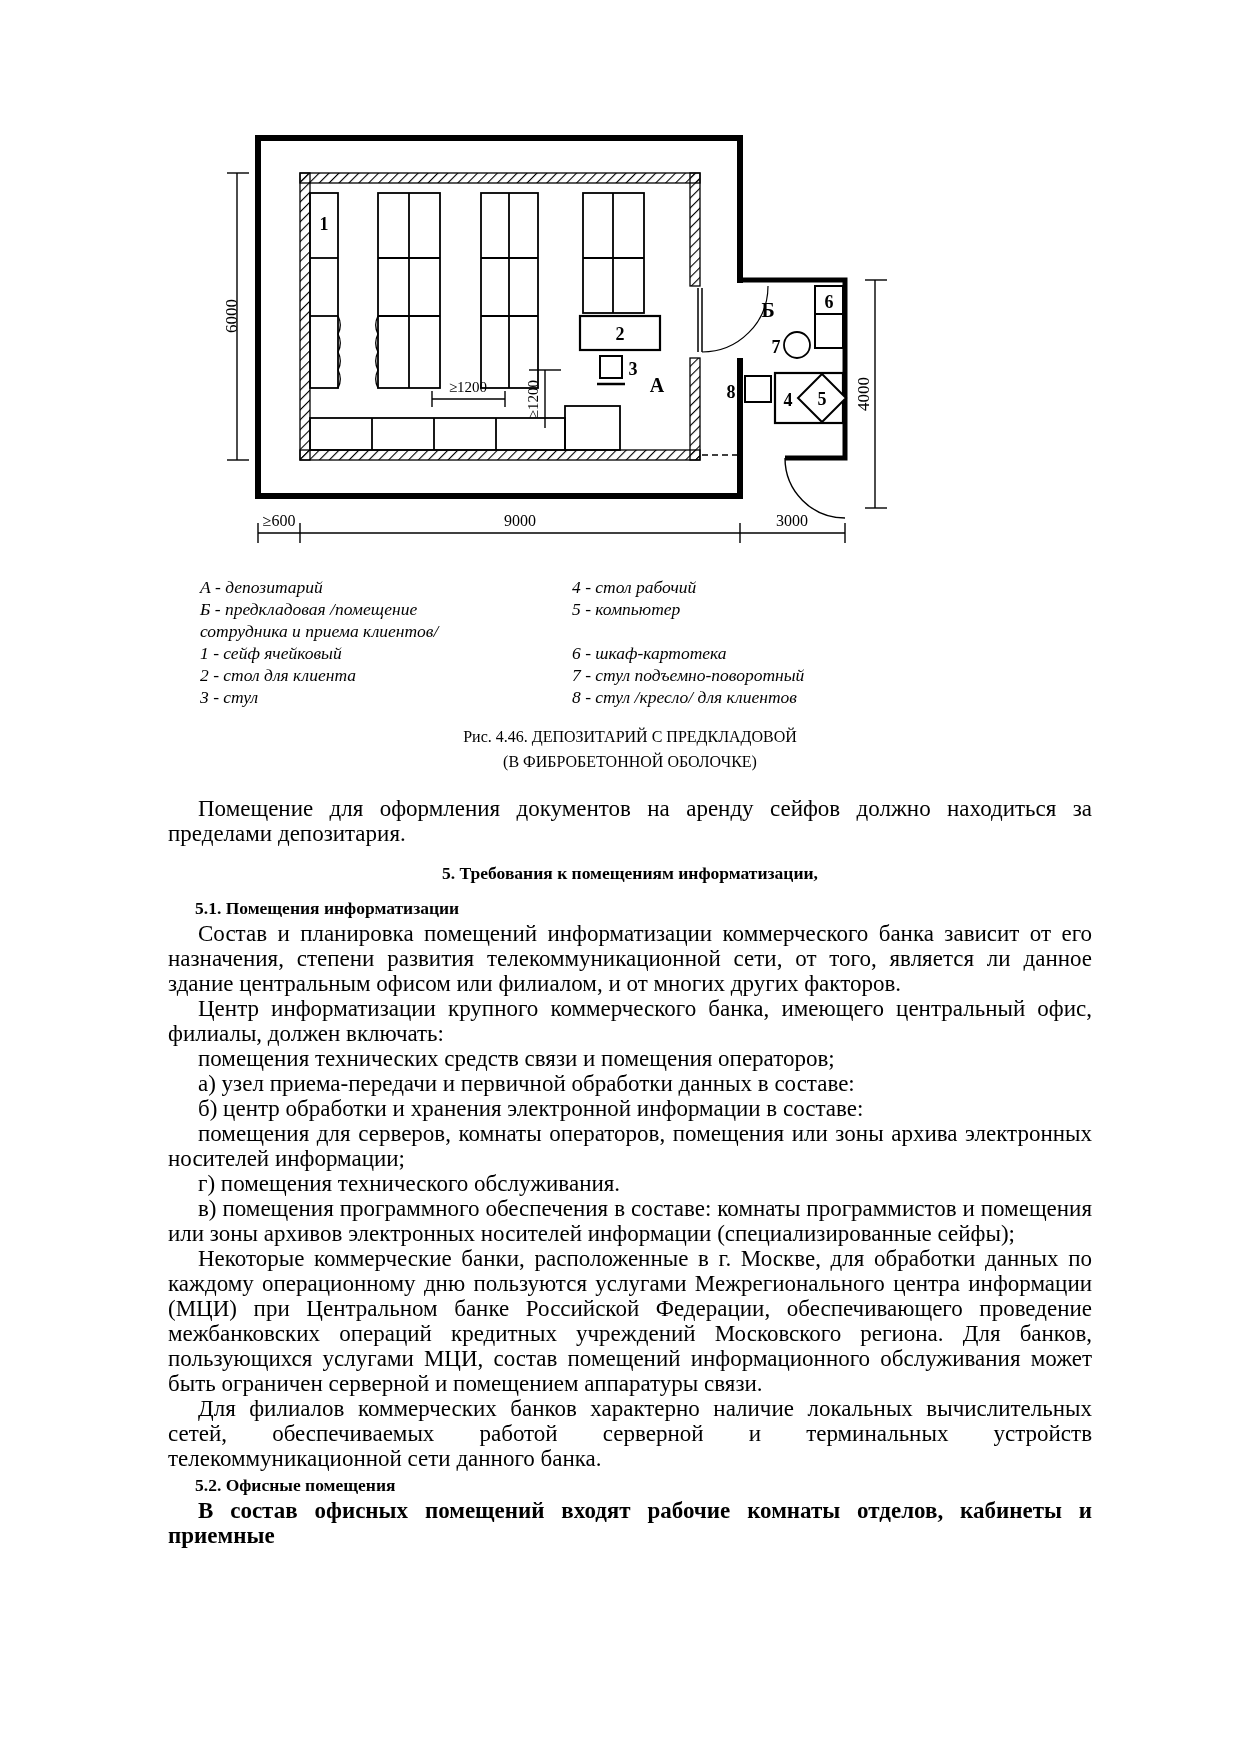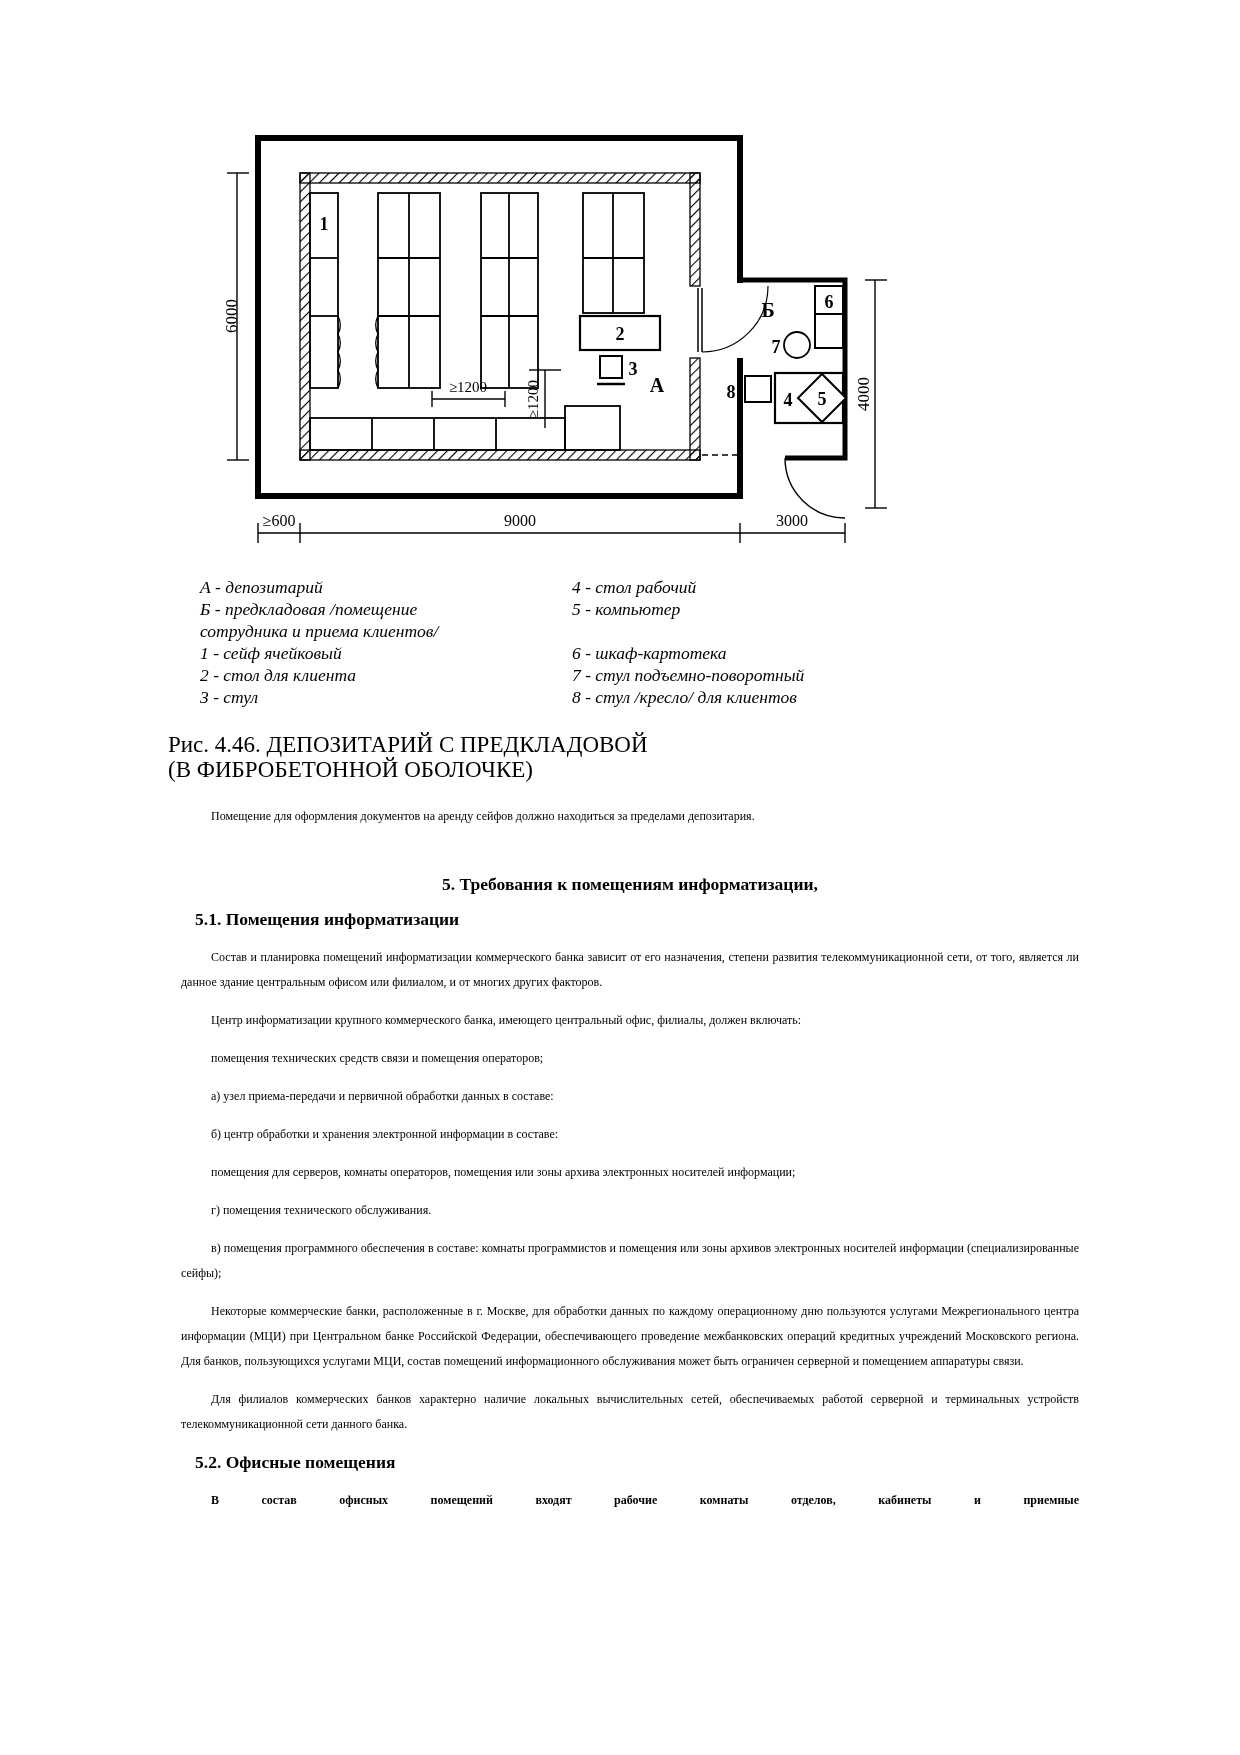"Рис. 4.46. ДЕПОЗИТАРИЙ С ПРЕДКЛАДОВОЙ" .caption { font-size: 23px -> 16px; margin-top: 24px -> 16px; text-align: none -> center }
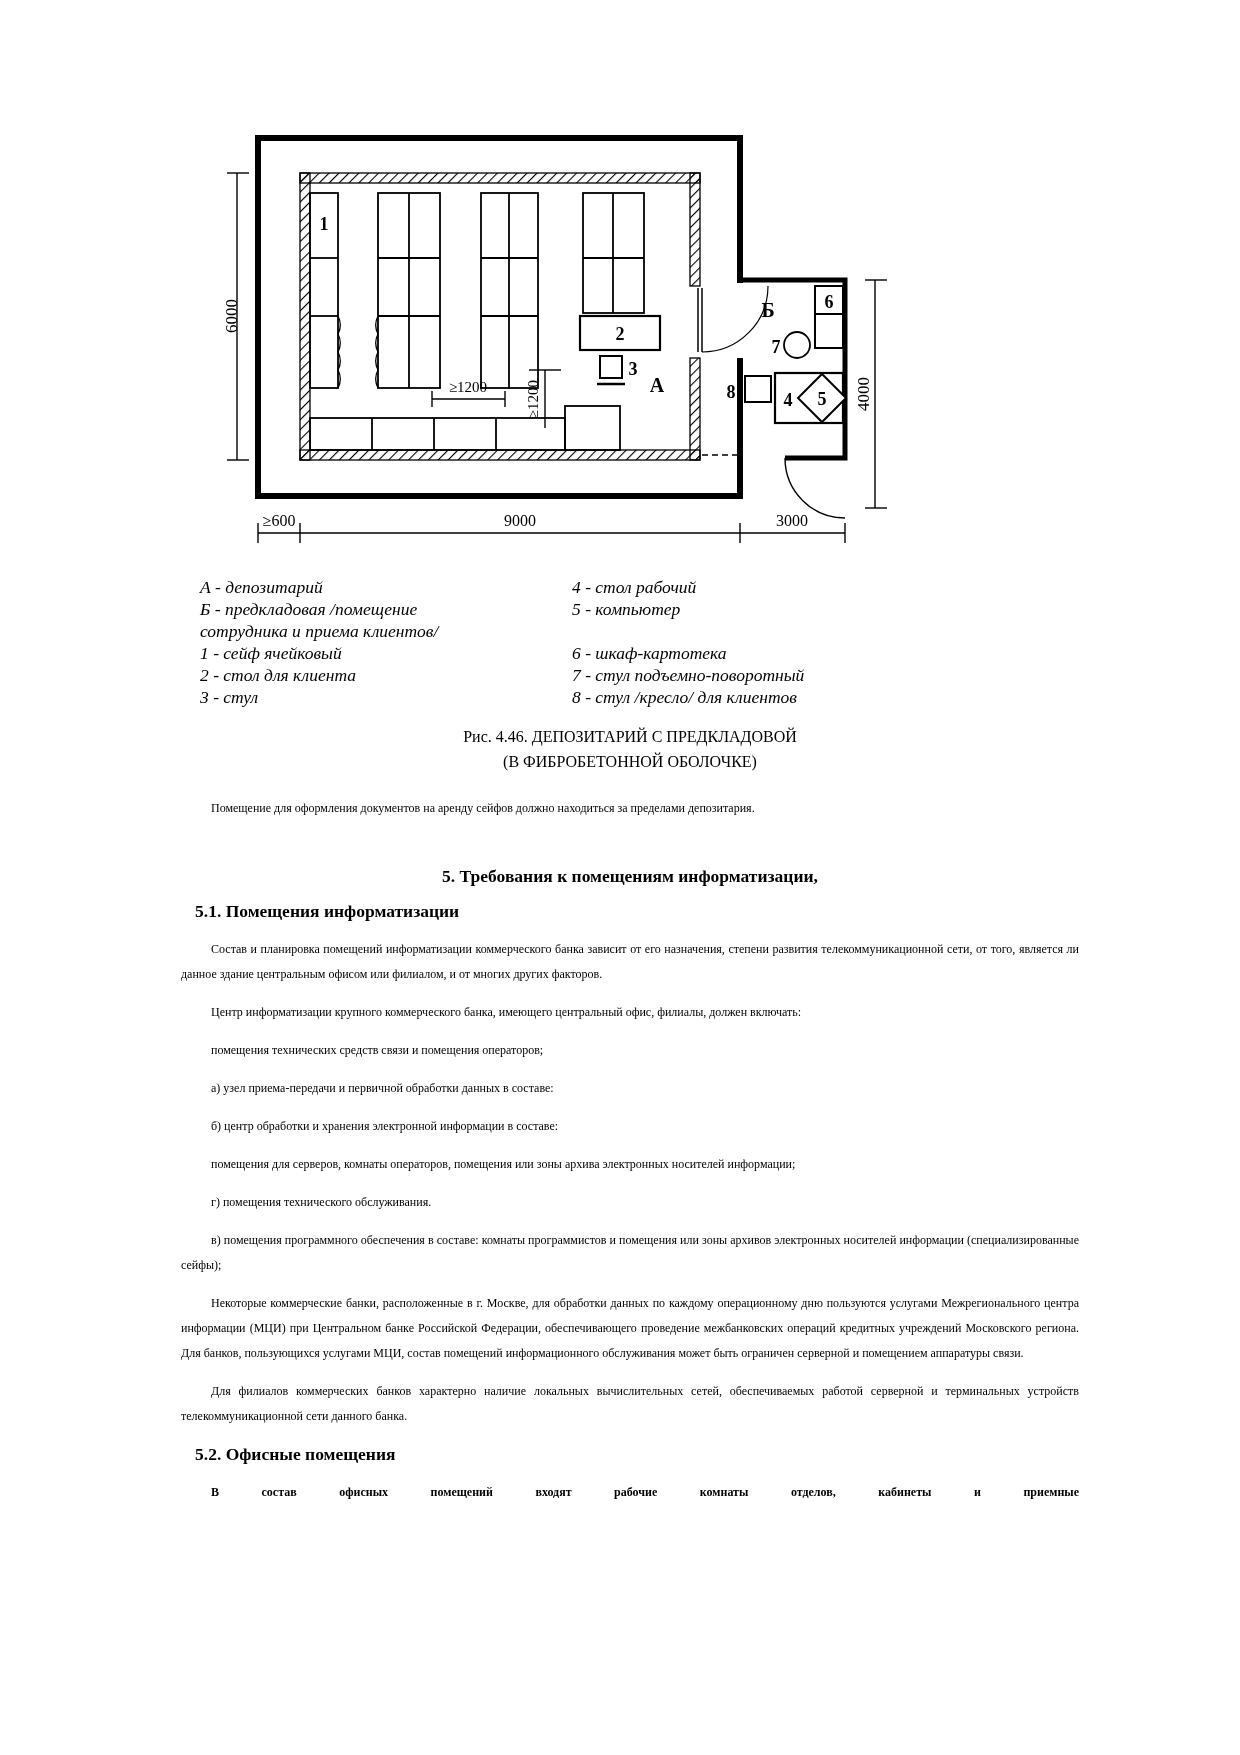"Помещение для оформления документов на" .para { font-size: 12px -> 23px; margin: 13px -> 0 }
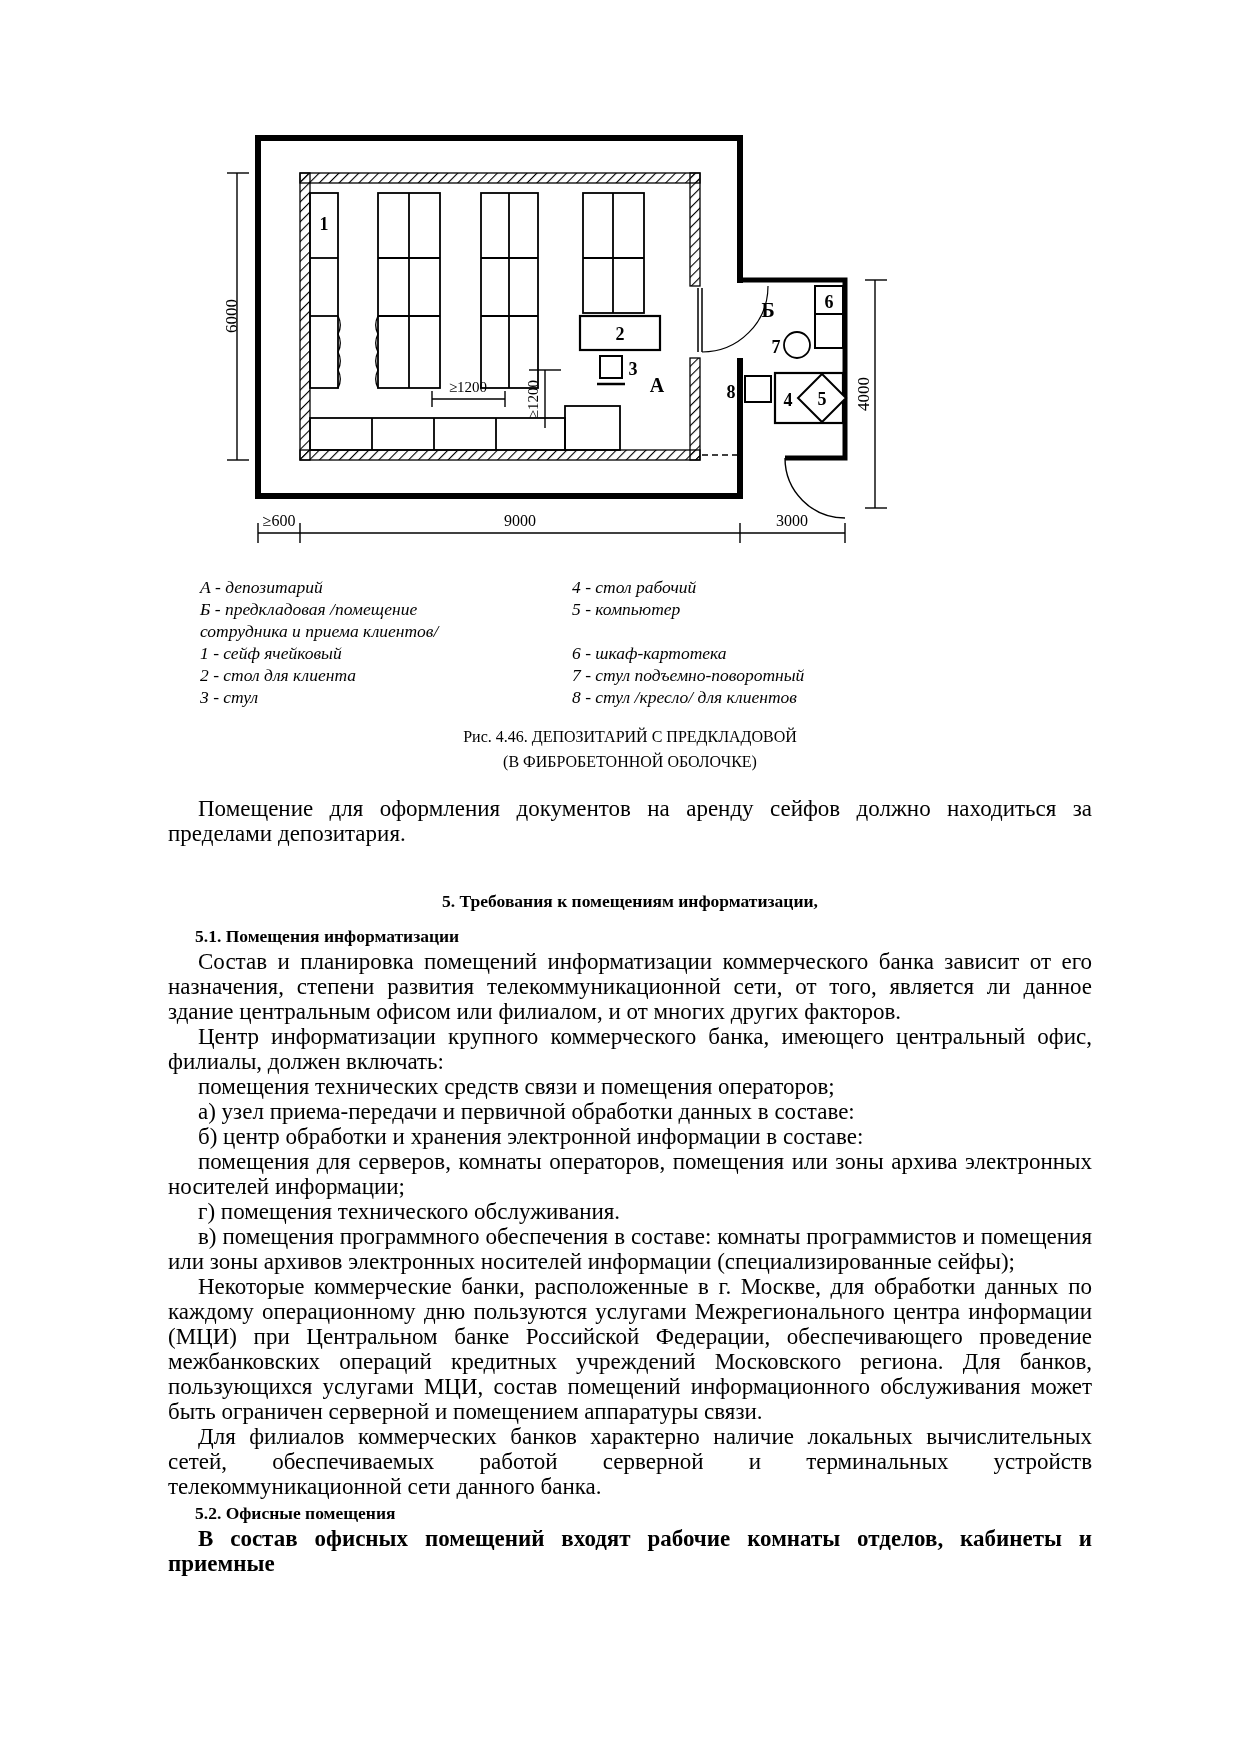"5. Требования к помещениям" .h-center { margin: 43px 0 10px 0 -> 15px 0 10px 0 }
